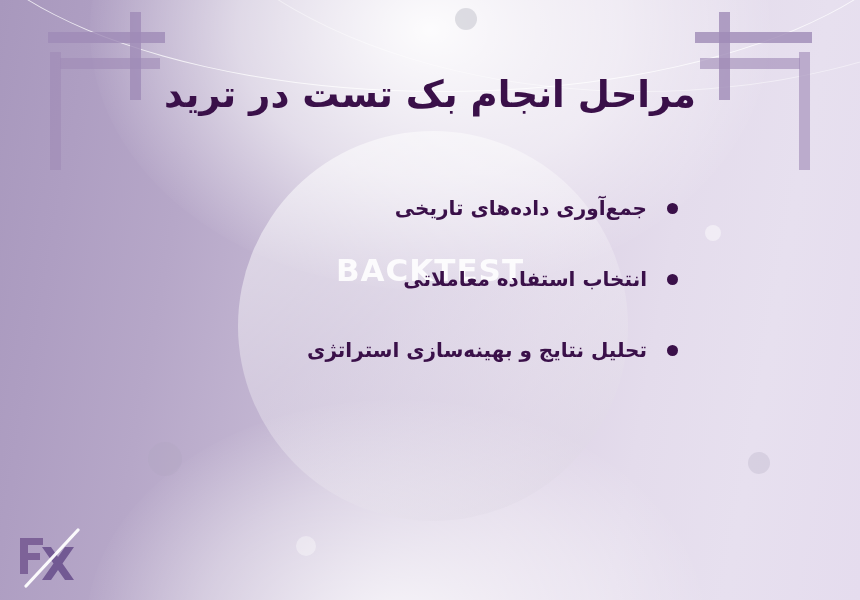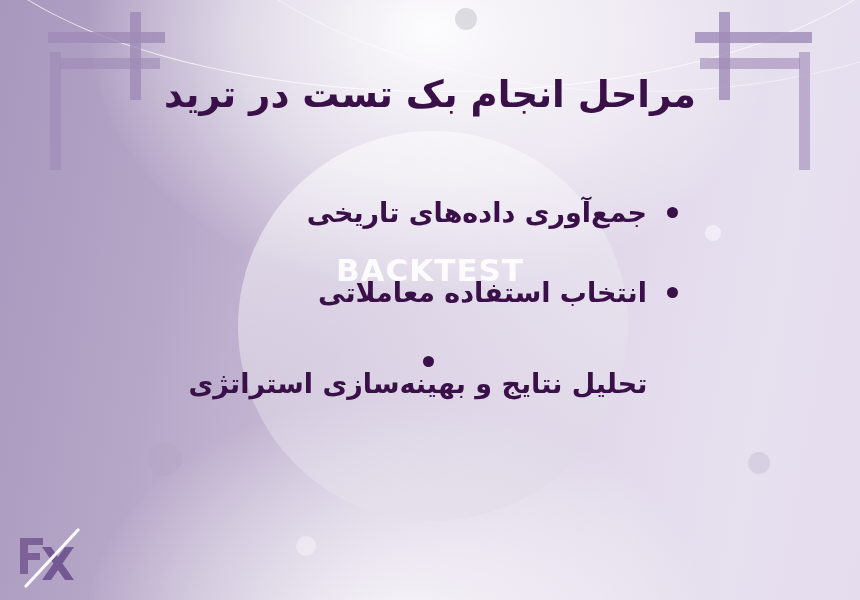"جمع‌آوری داده‌های تاریخی" .bullet-item { font-size: 27px -> 20px }
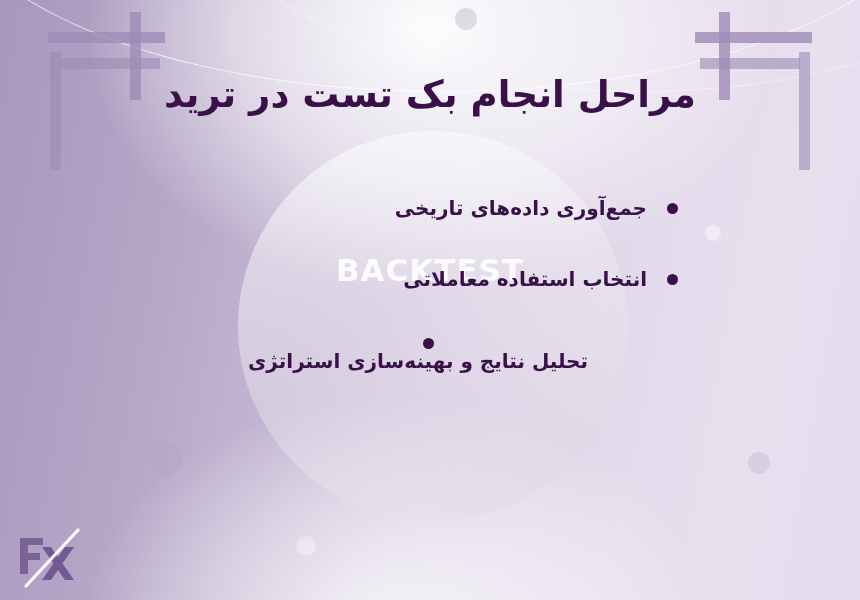"تحلیل نتایج و بهینهسازی استراتژی" .bullet-item:last-child { flex-direction: column -> none }
